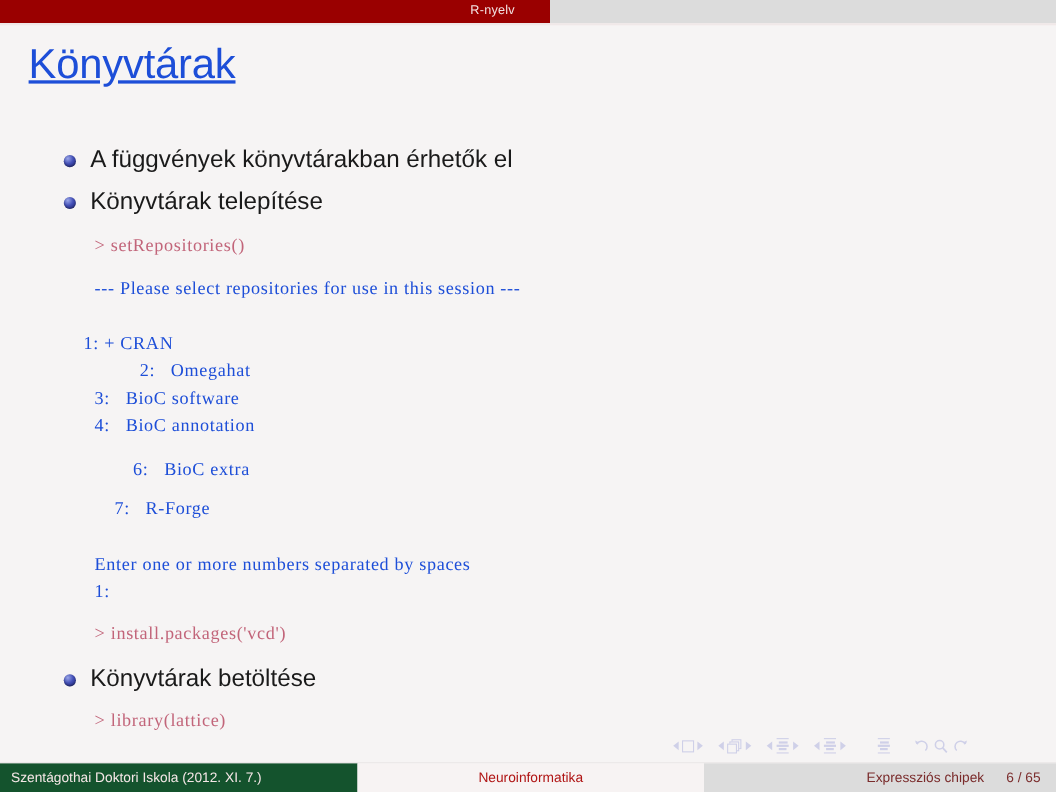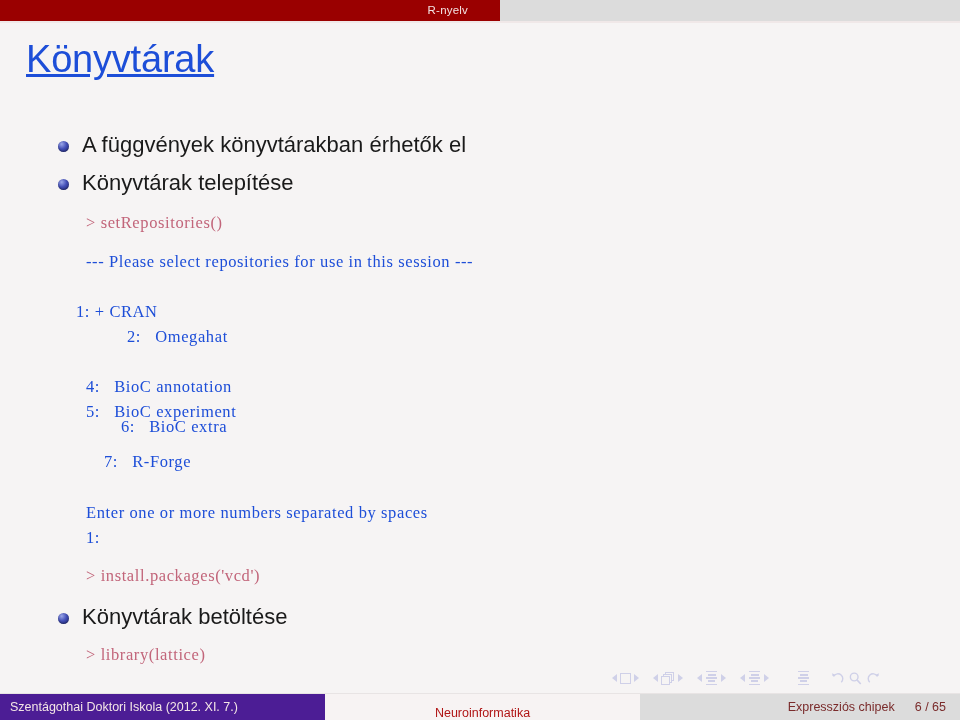"3: BioC software" div.code-line { html: none -> <div>3: BioC software</div> }
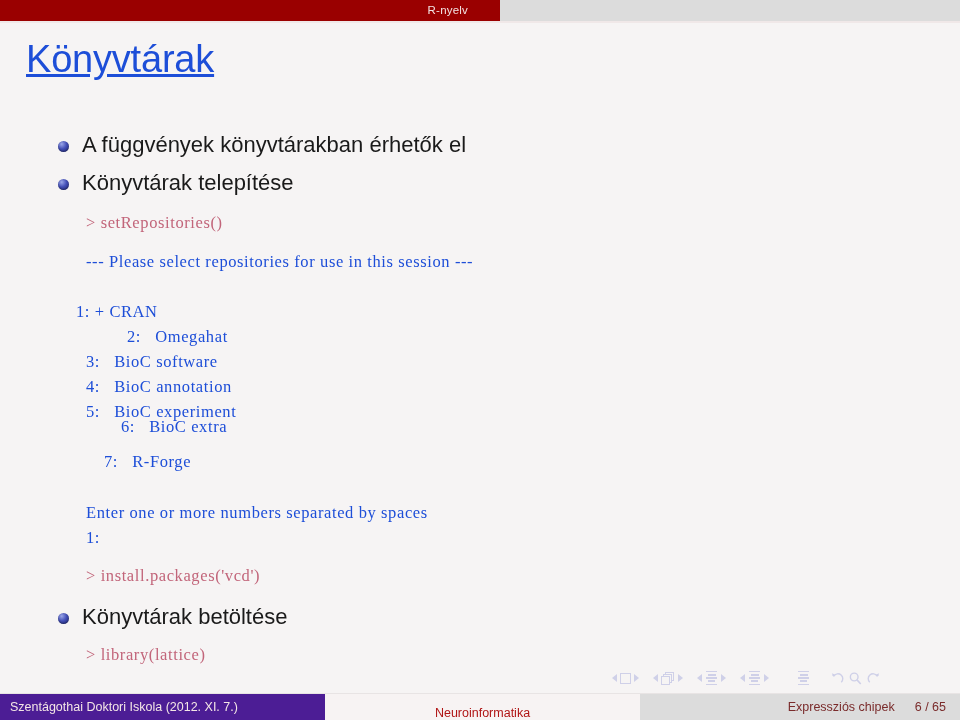"5: BioC experiment" div.code-line { html: <div>5: BioC experiment</div> -> none }
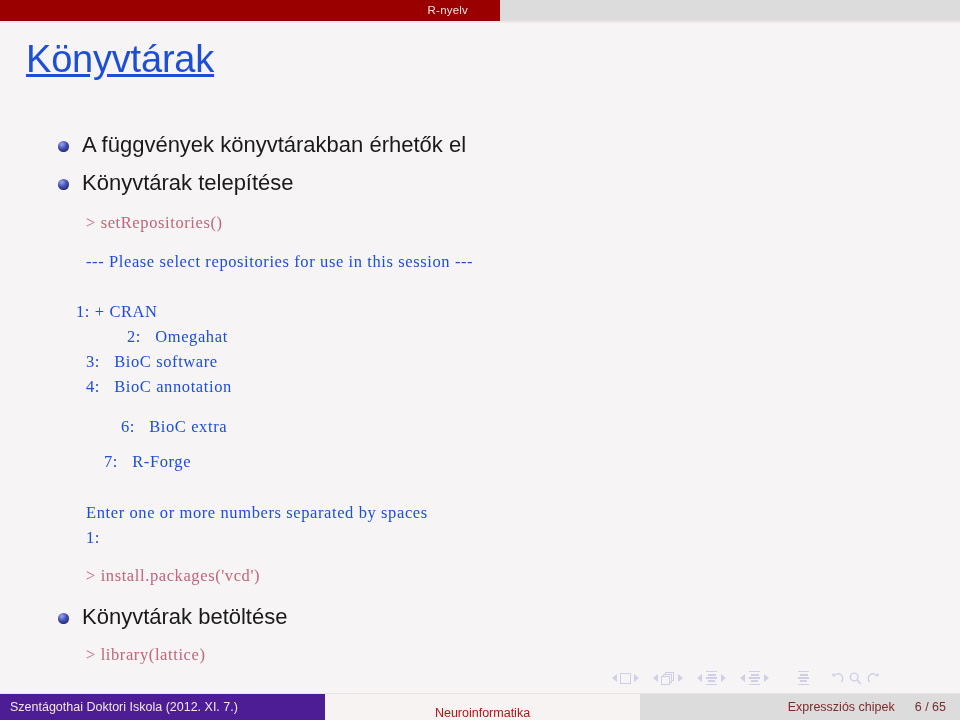"Szentágothai Doktori Iskola (2012. XI." .foot-left { background: #4c1d95 -> #14532d }
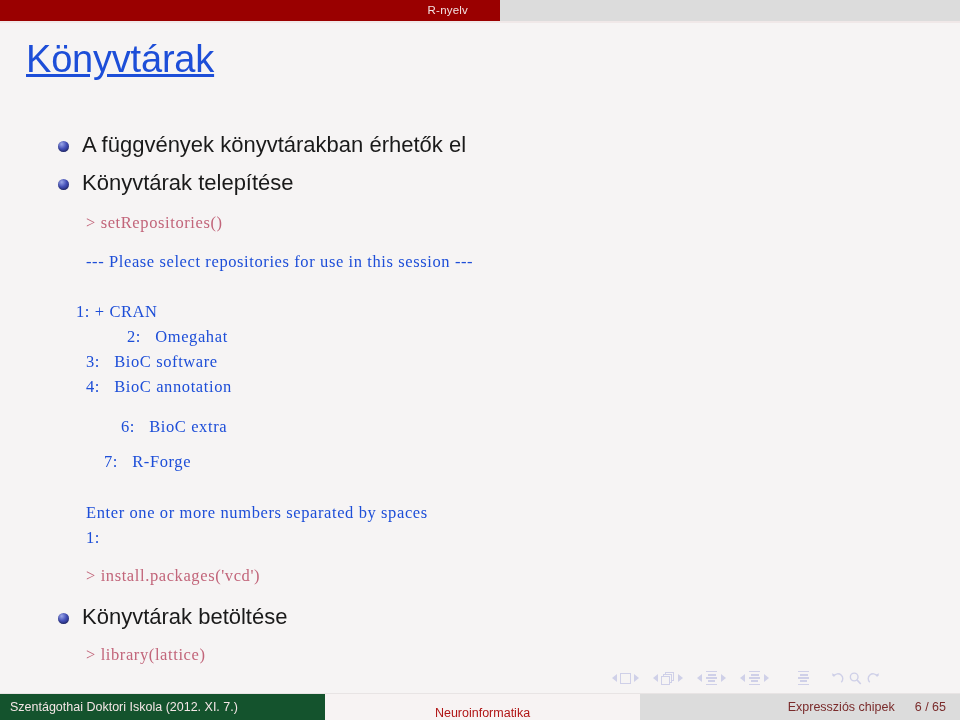"Neuroinformatika" .foot-mid { align-items: flex-end -> center }
